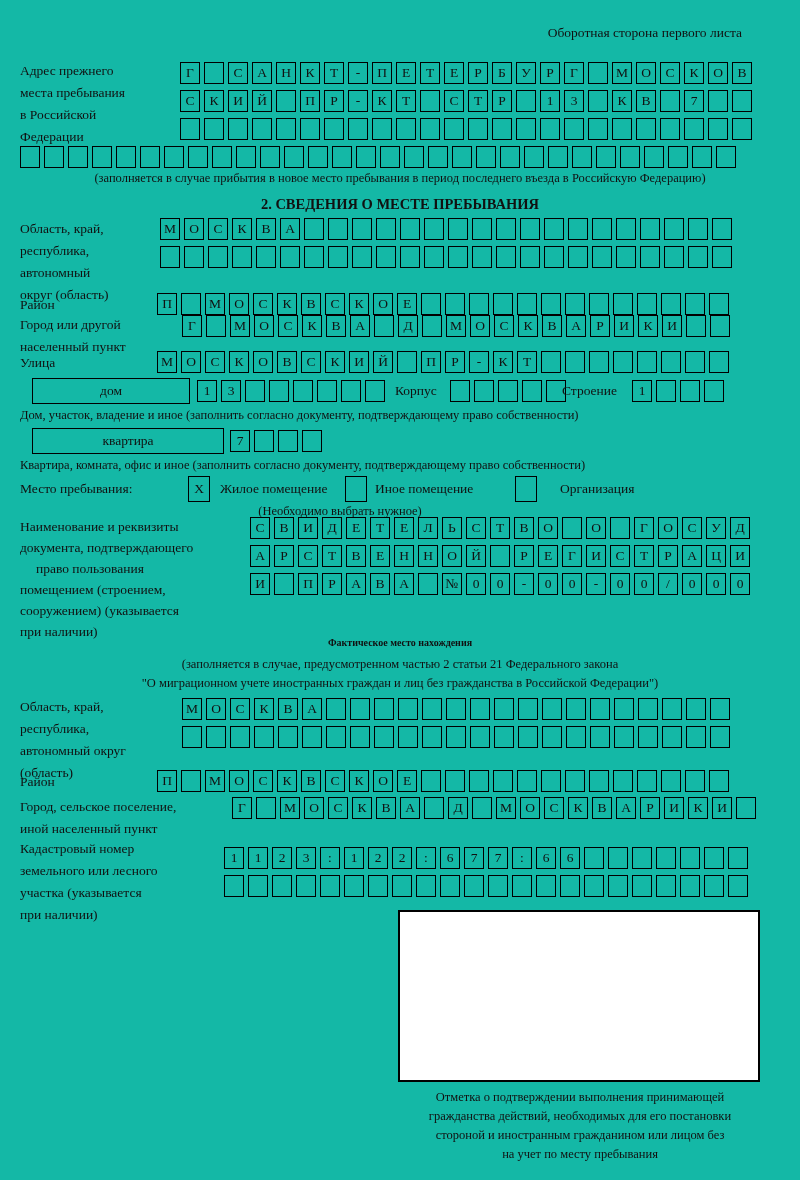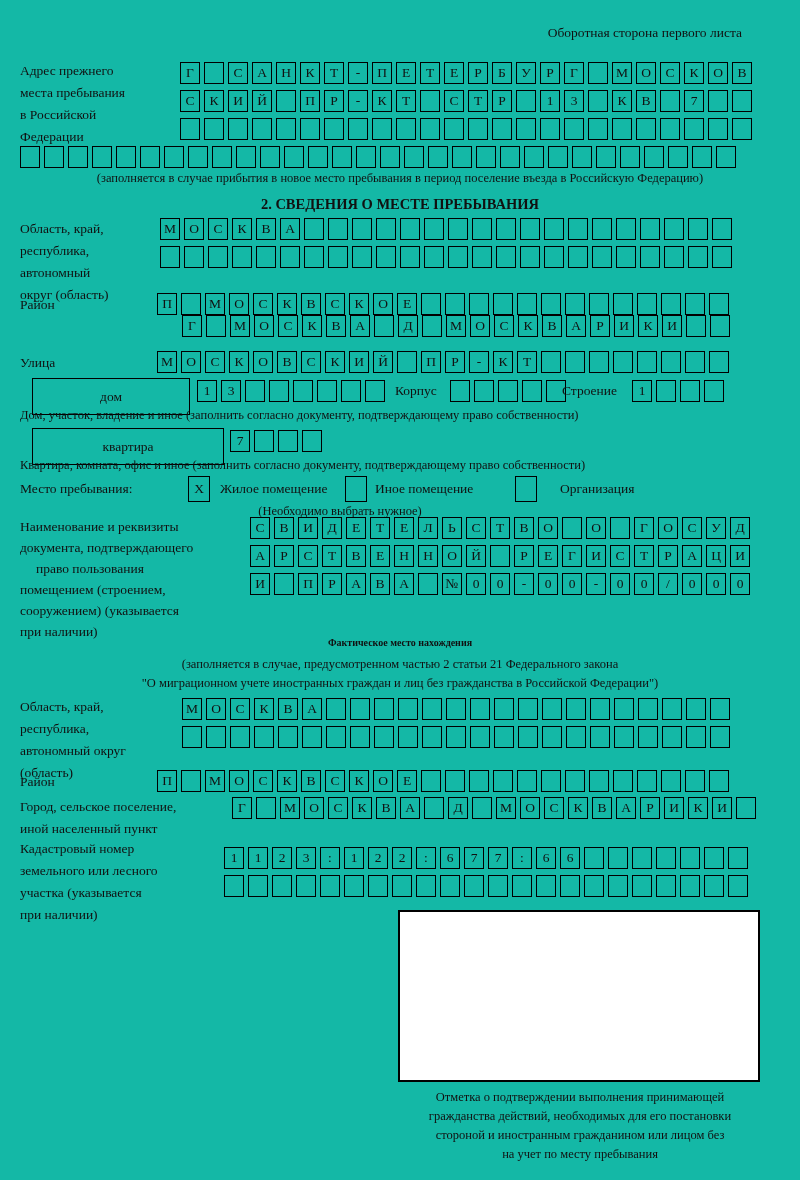"(заполняется в случае прибытия в" div.abs { text: поселение -> последнего }
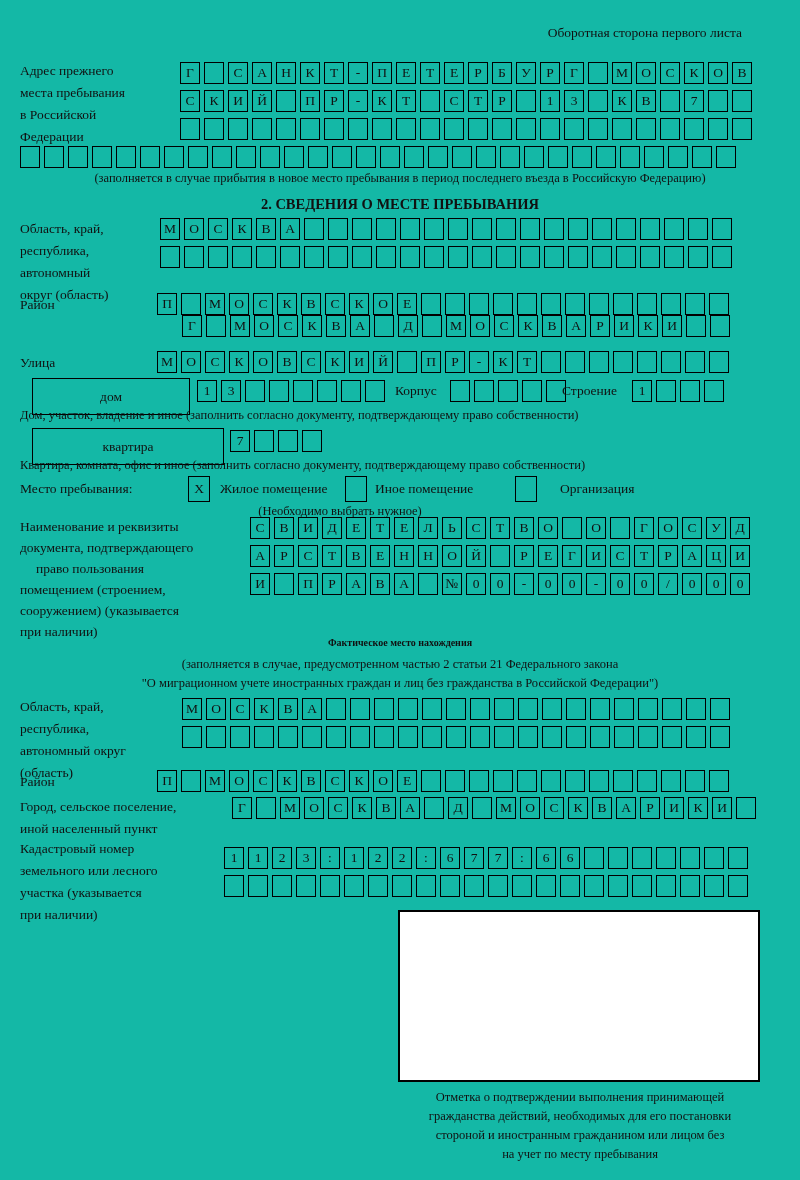"Город или другой" div.abs { html: none -> <div> <div>Город или другой</div> <div>населенный пункт</div> </div> }
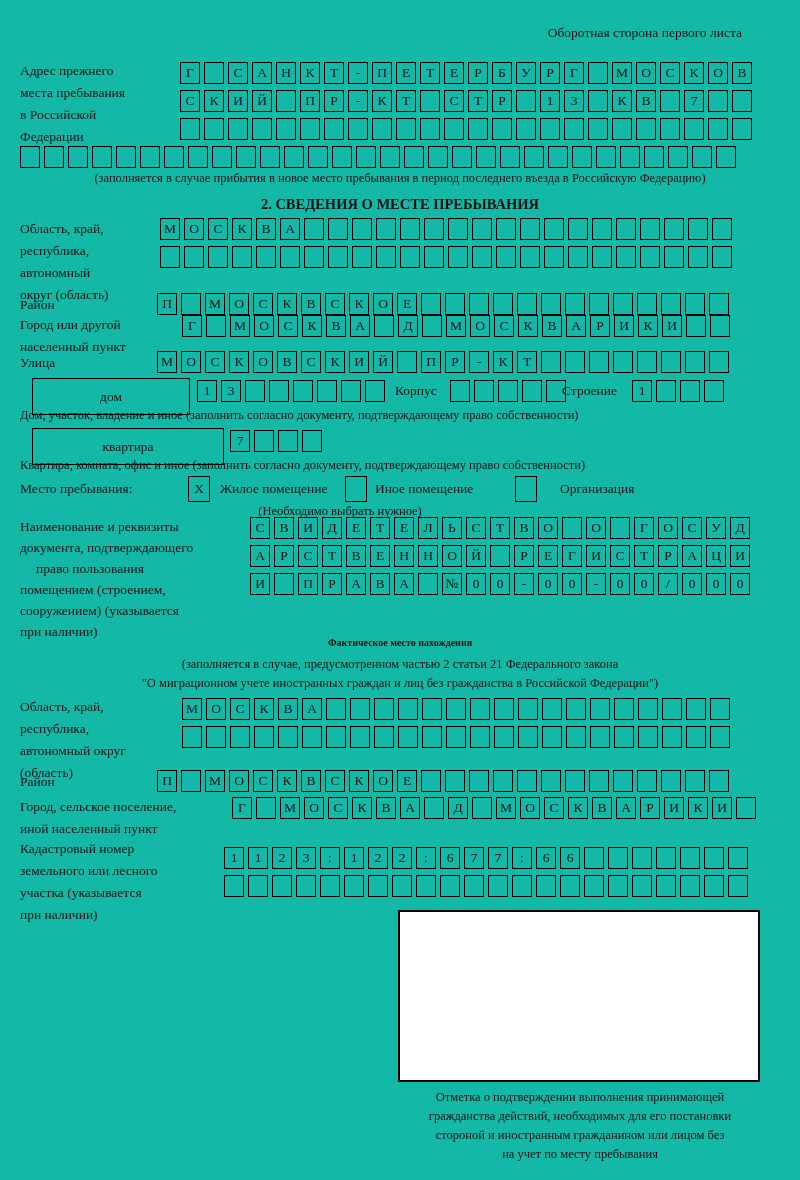"дом" .widebox { height: 37px -> 26px }
